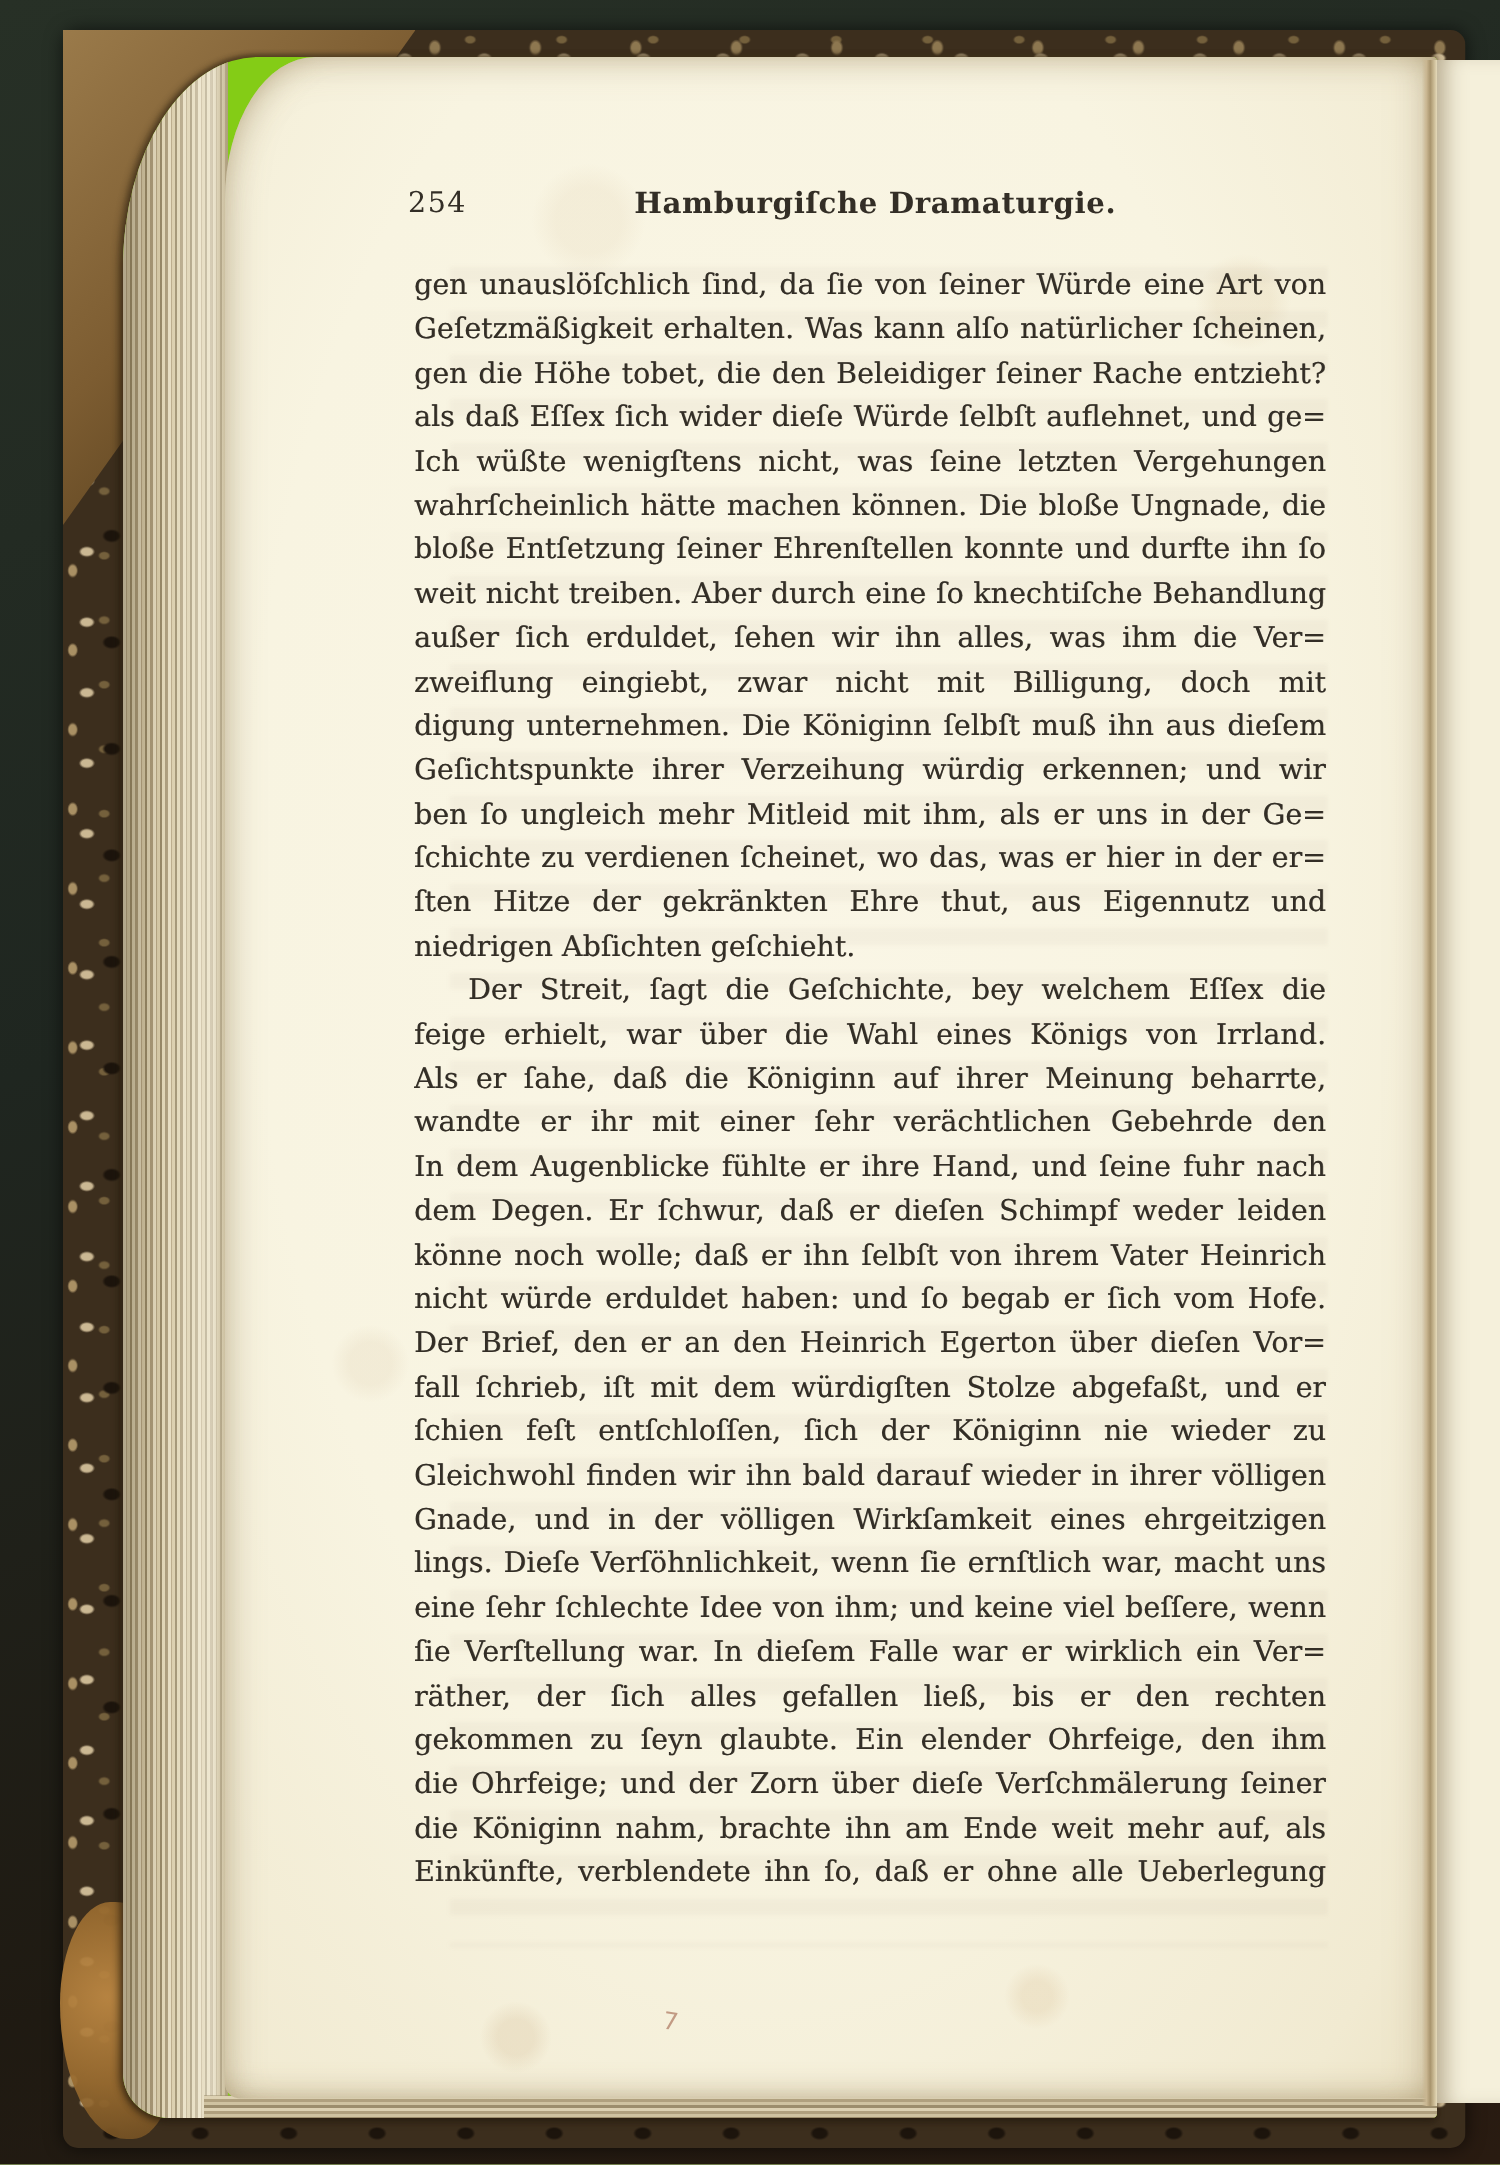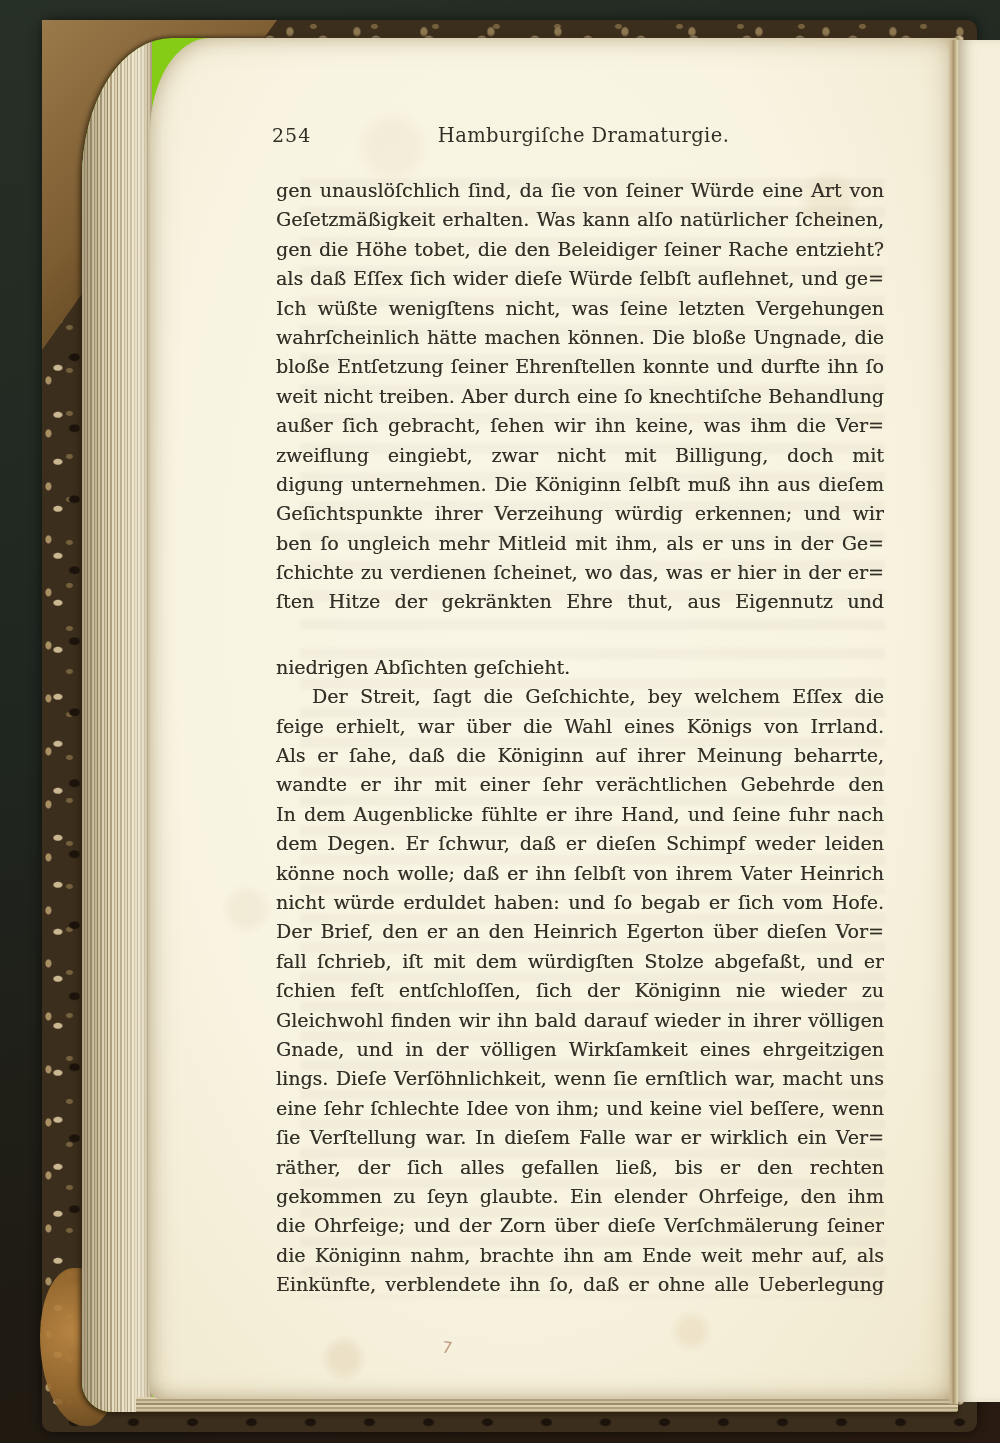"Hamburgiſche Dramaturgie." .running-title { font-weight: none -> bold }
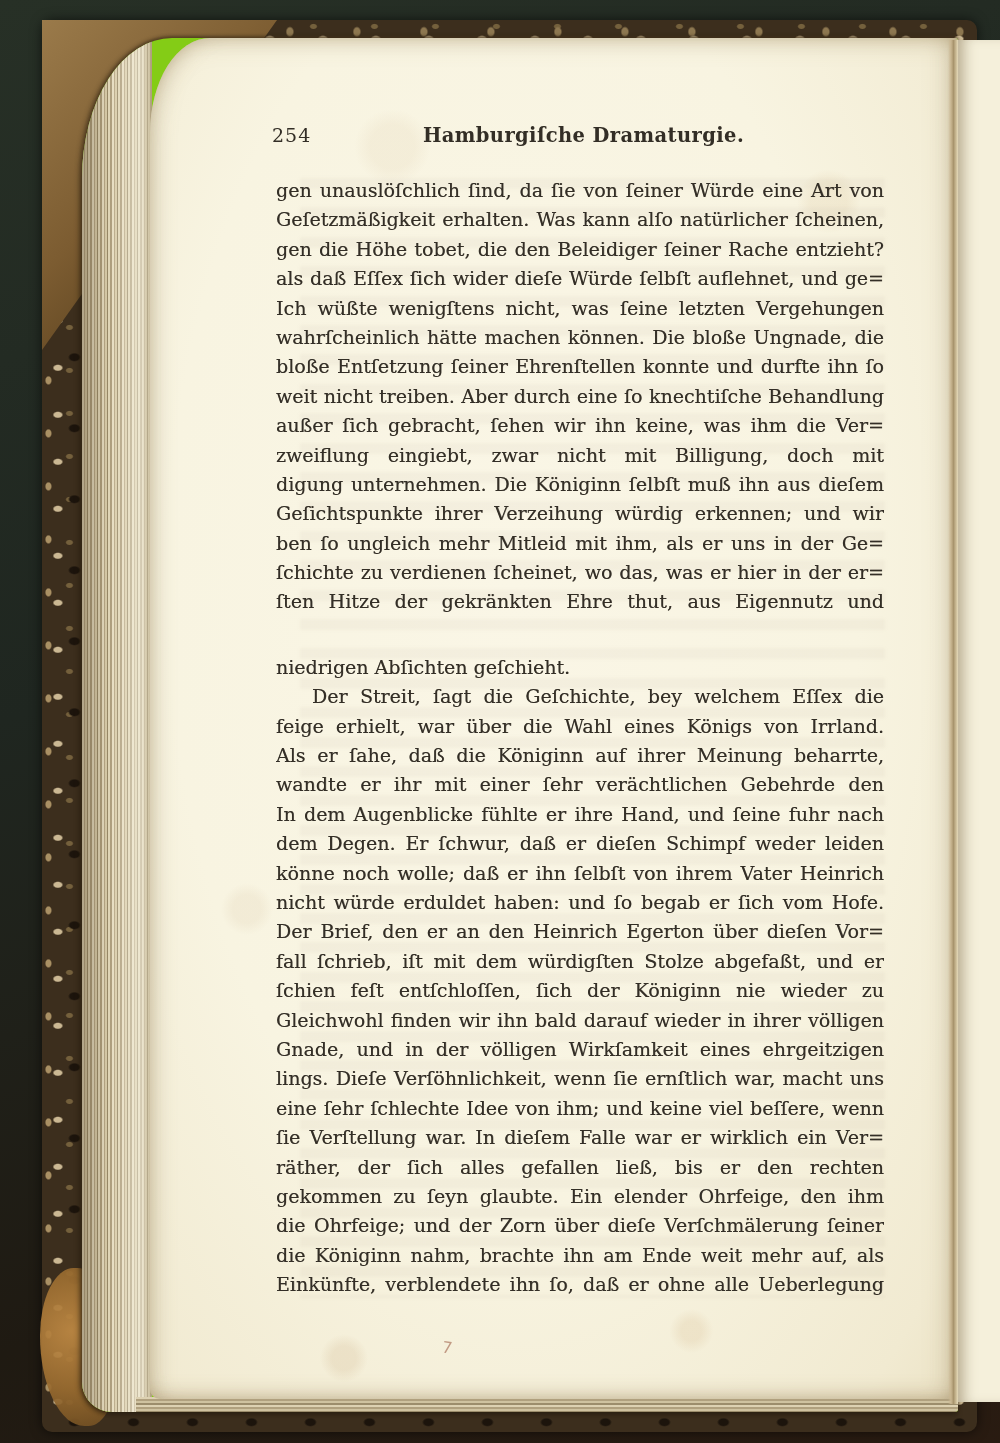"außer ſich gebracht, ſehen wir" div.tline { text: gebracht, ſehen wir ihn keine -> erduldet, ſehen wir ihn alles }
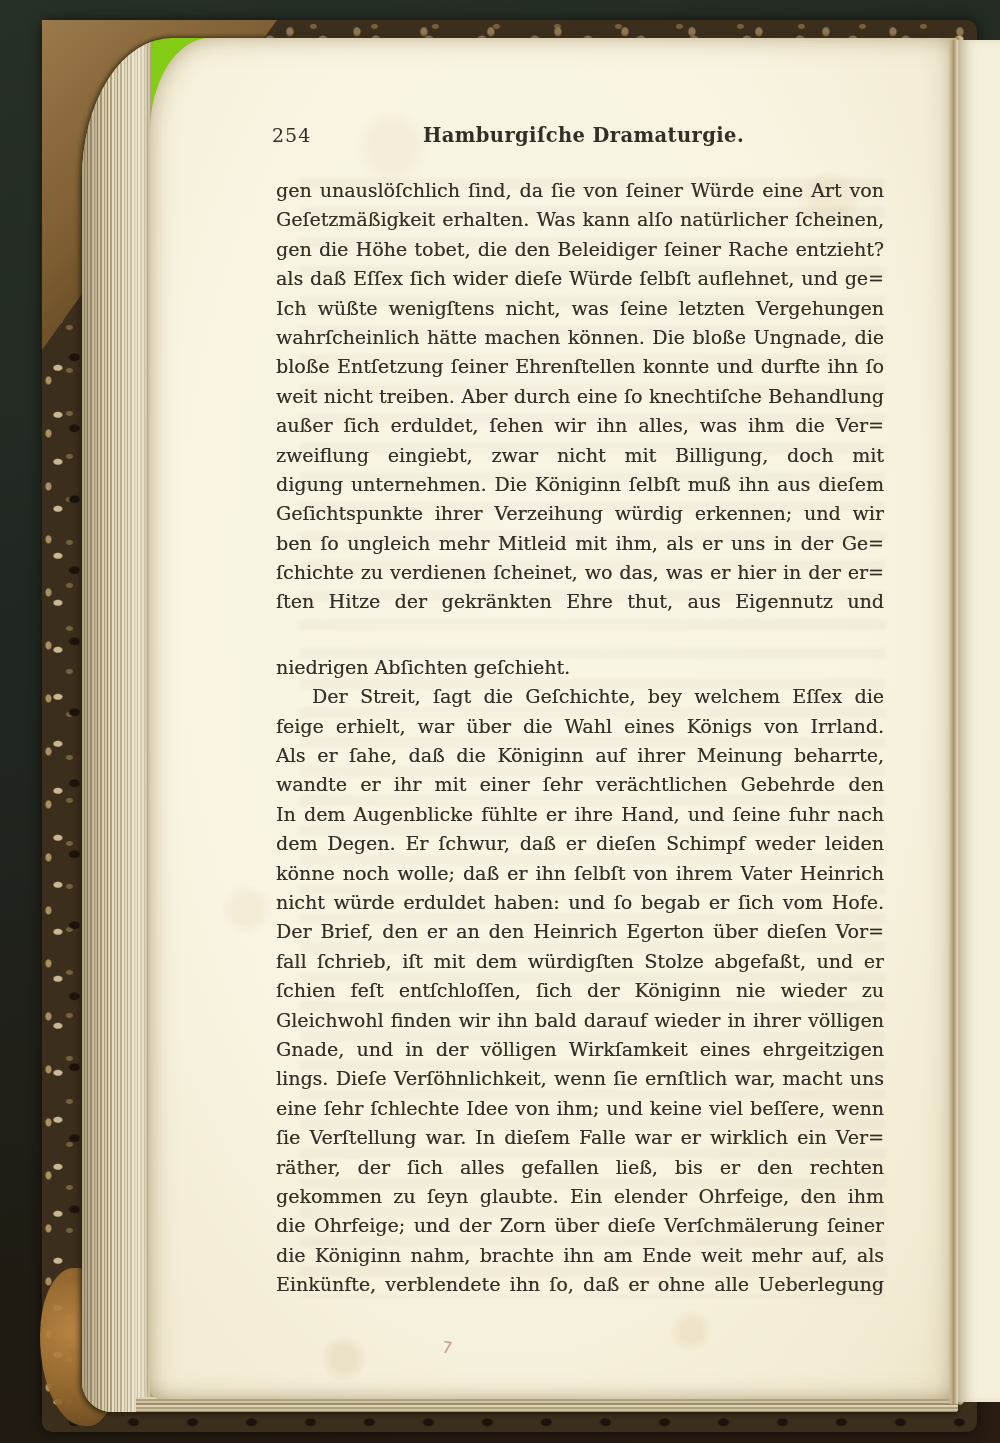"niedrigen Abſichten geſchieht." .tline.nojust { margin-top: 36px -> none }
